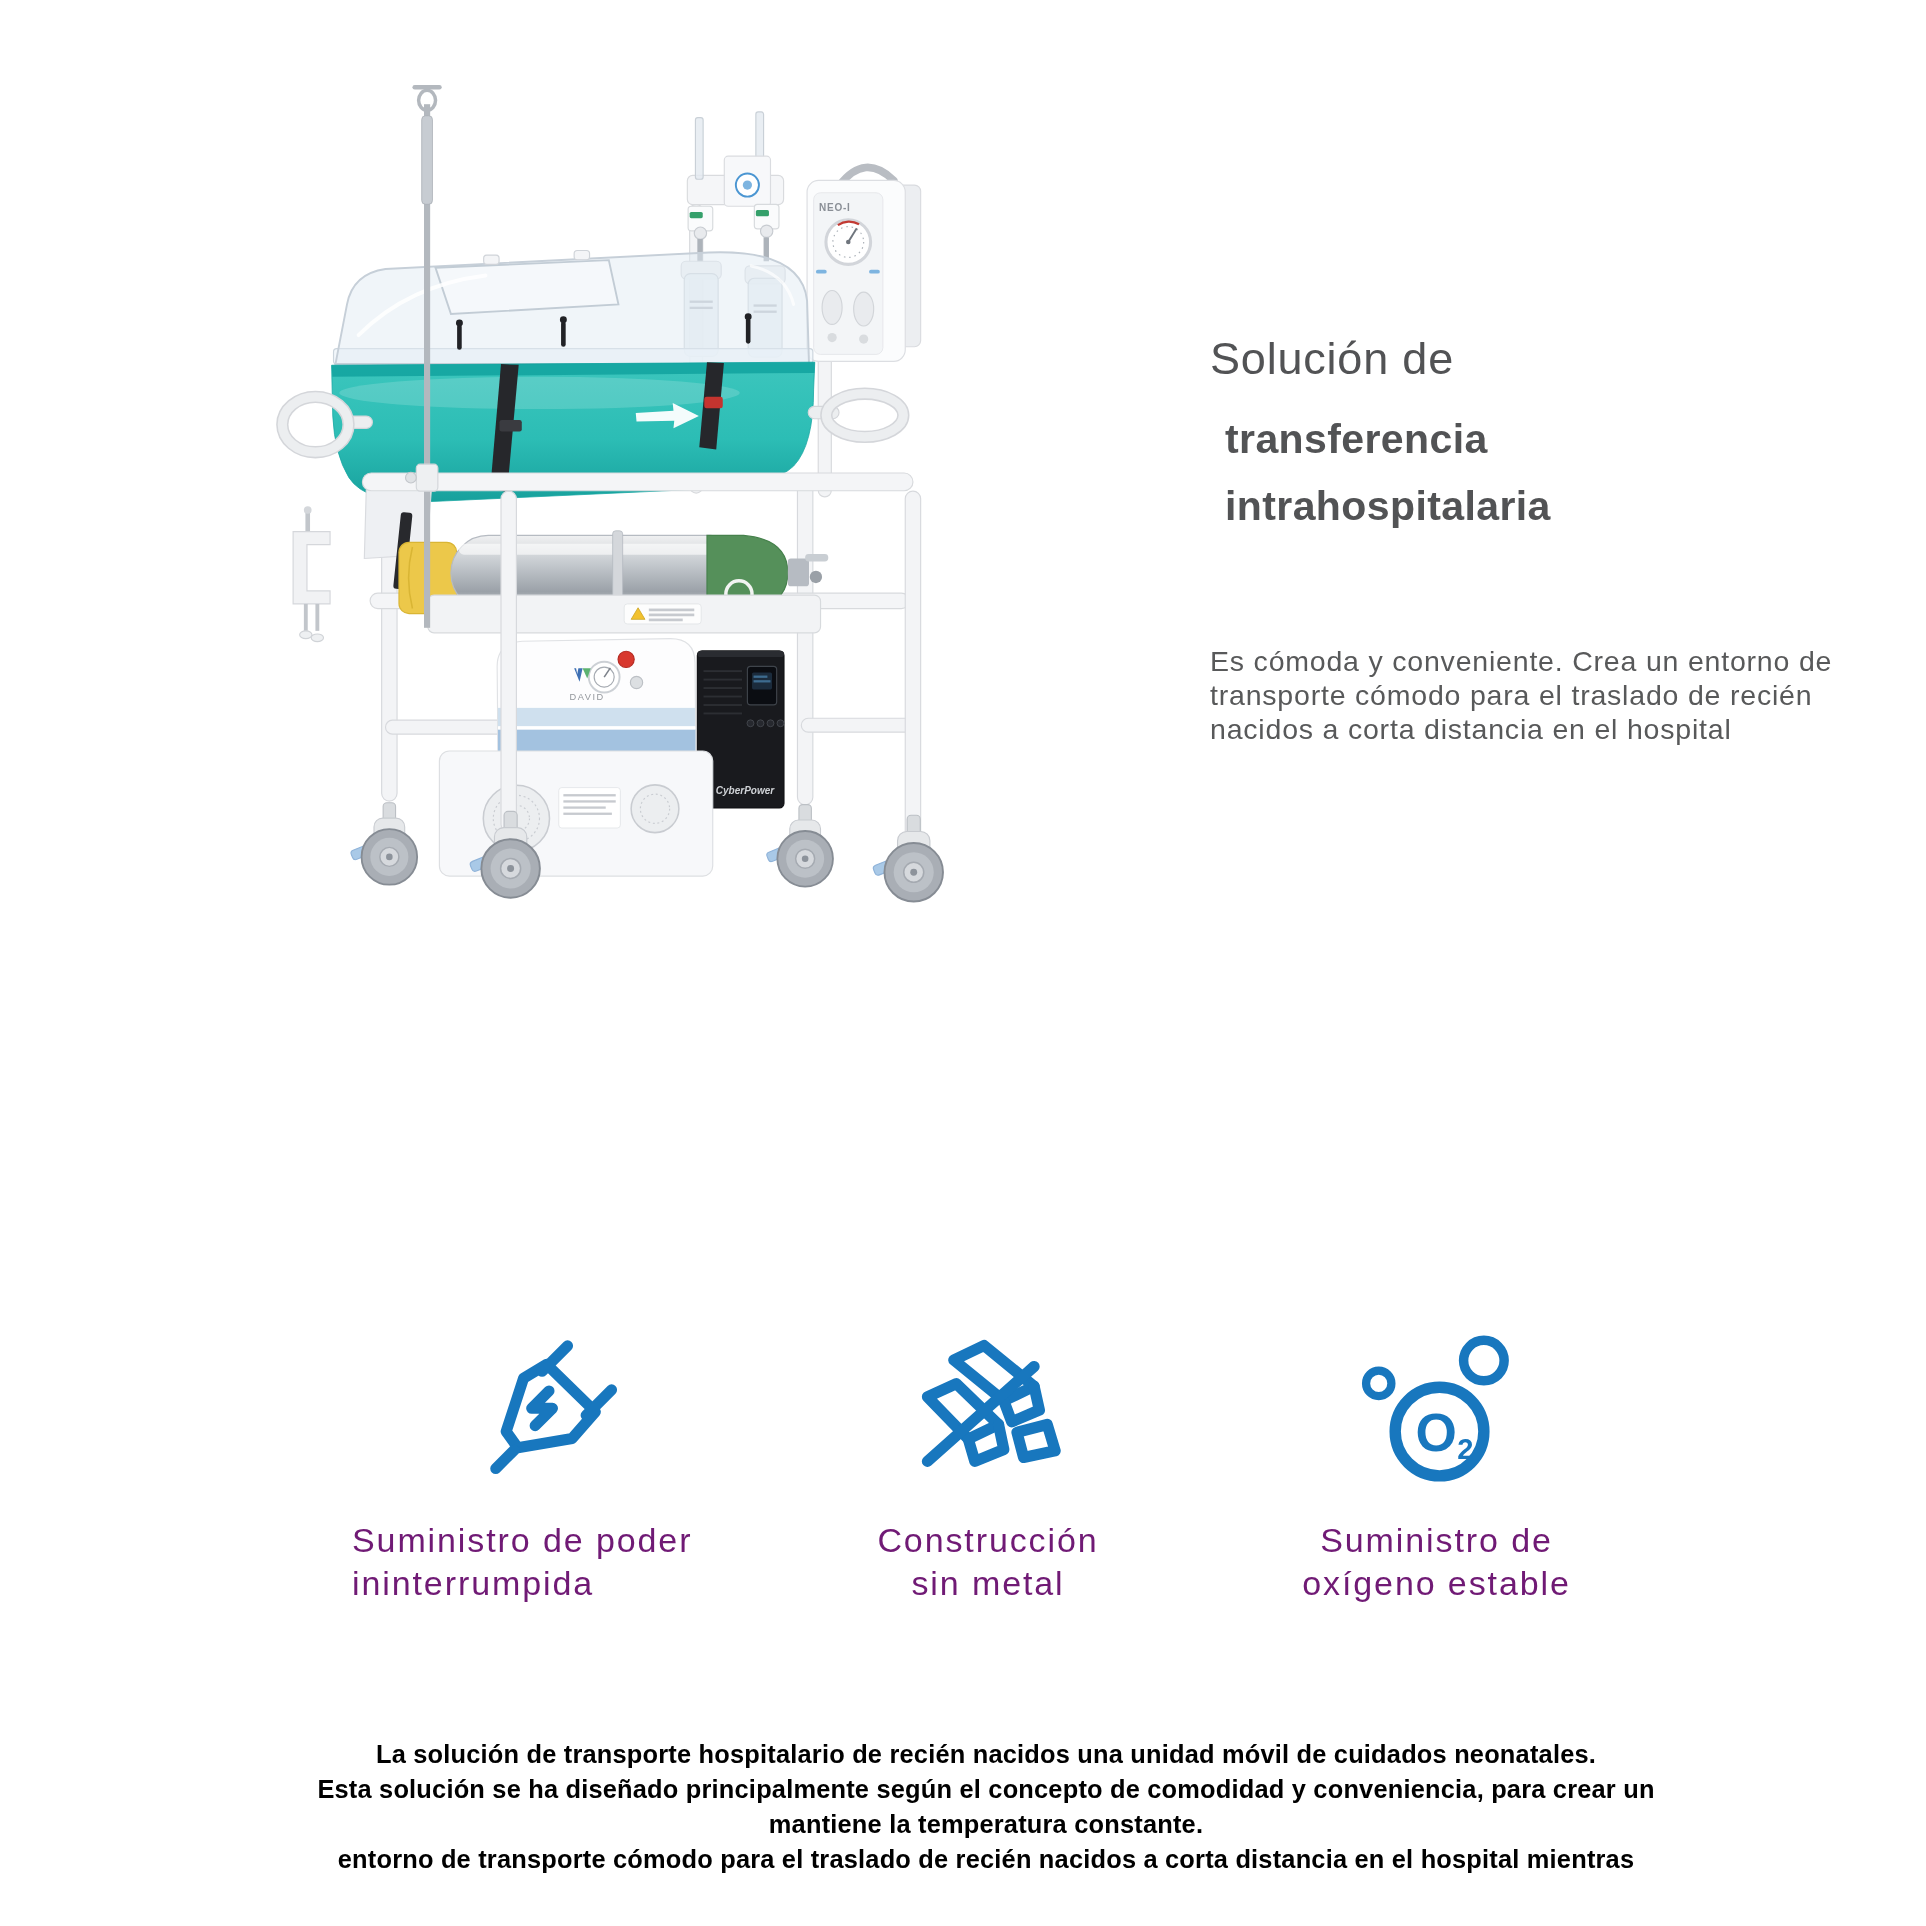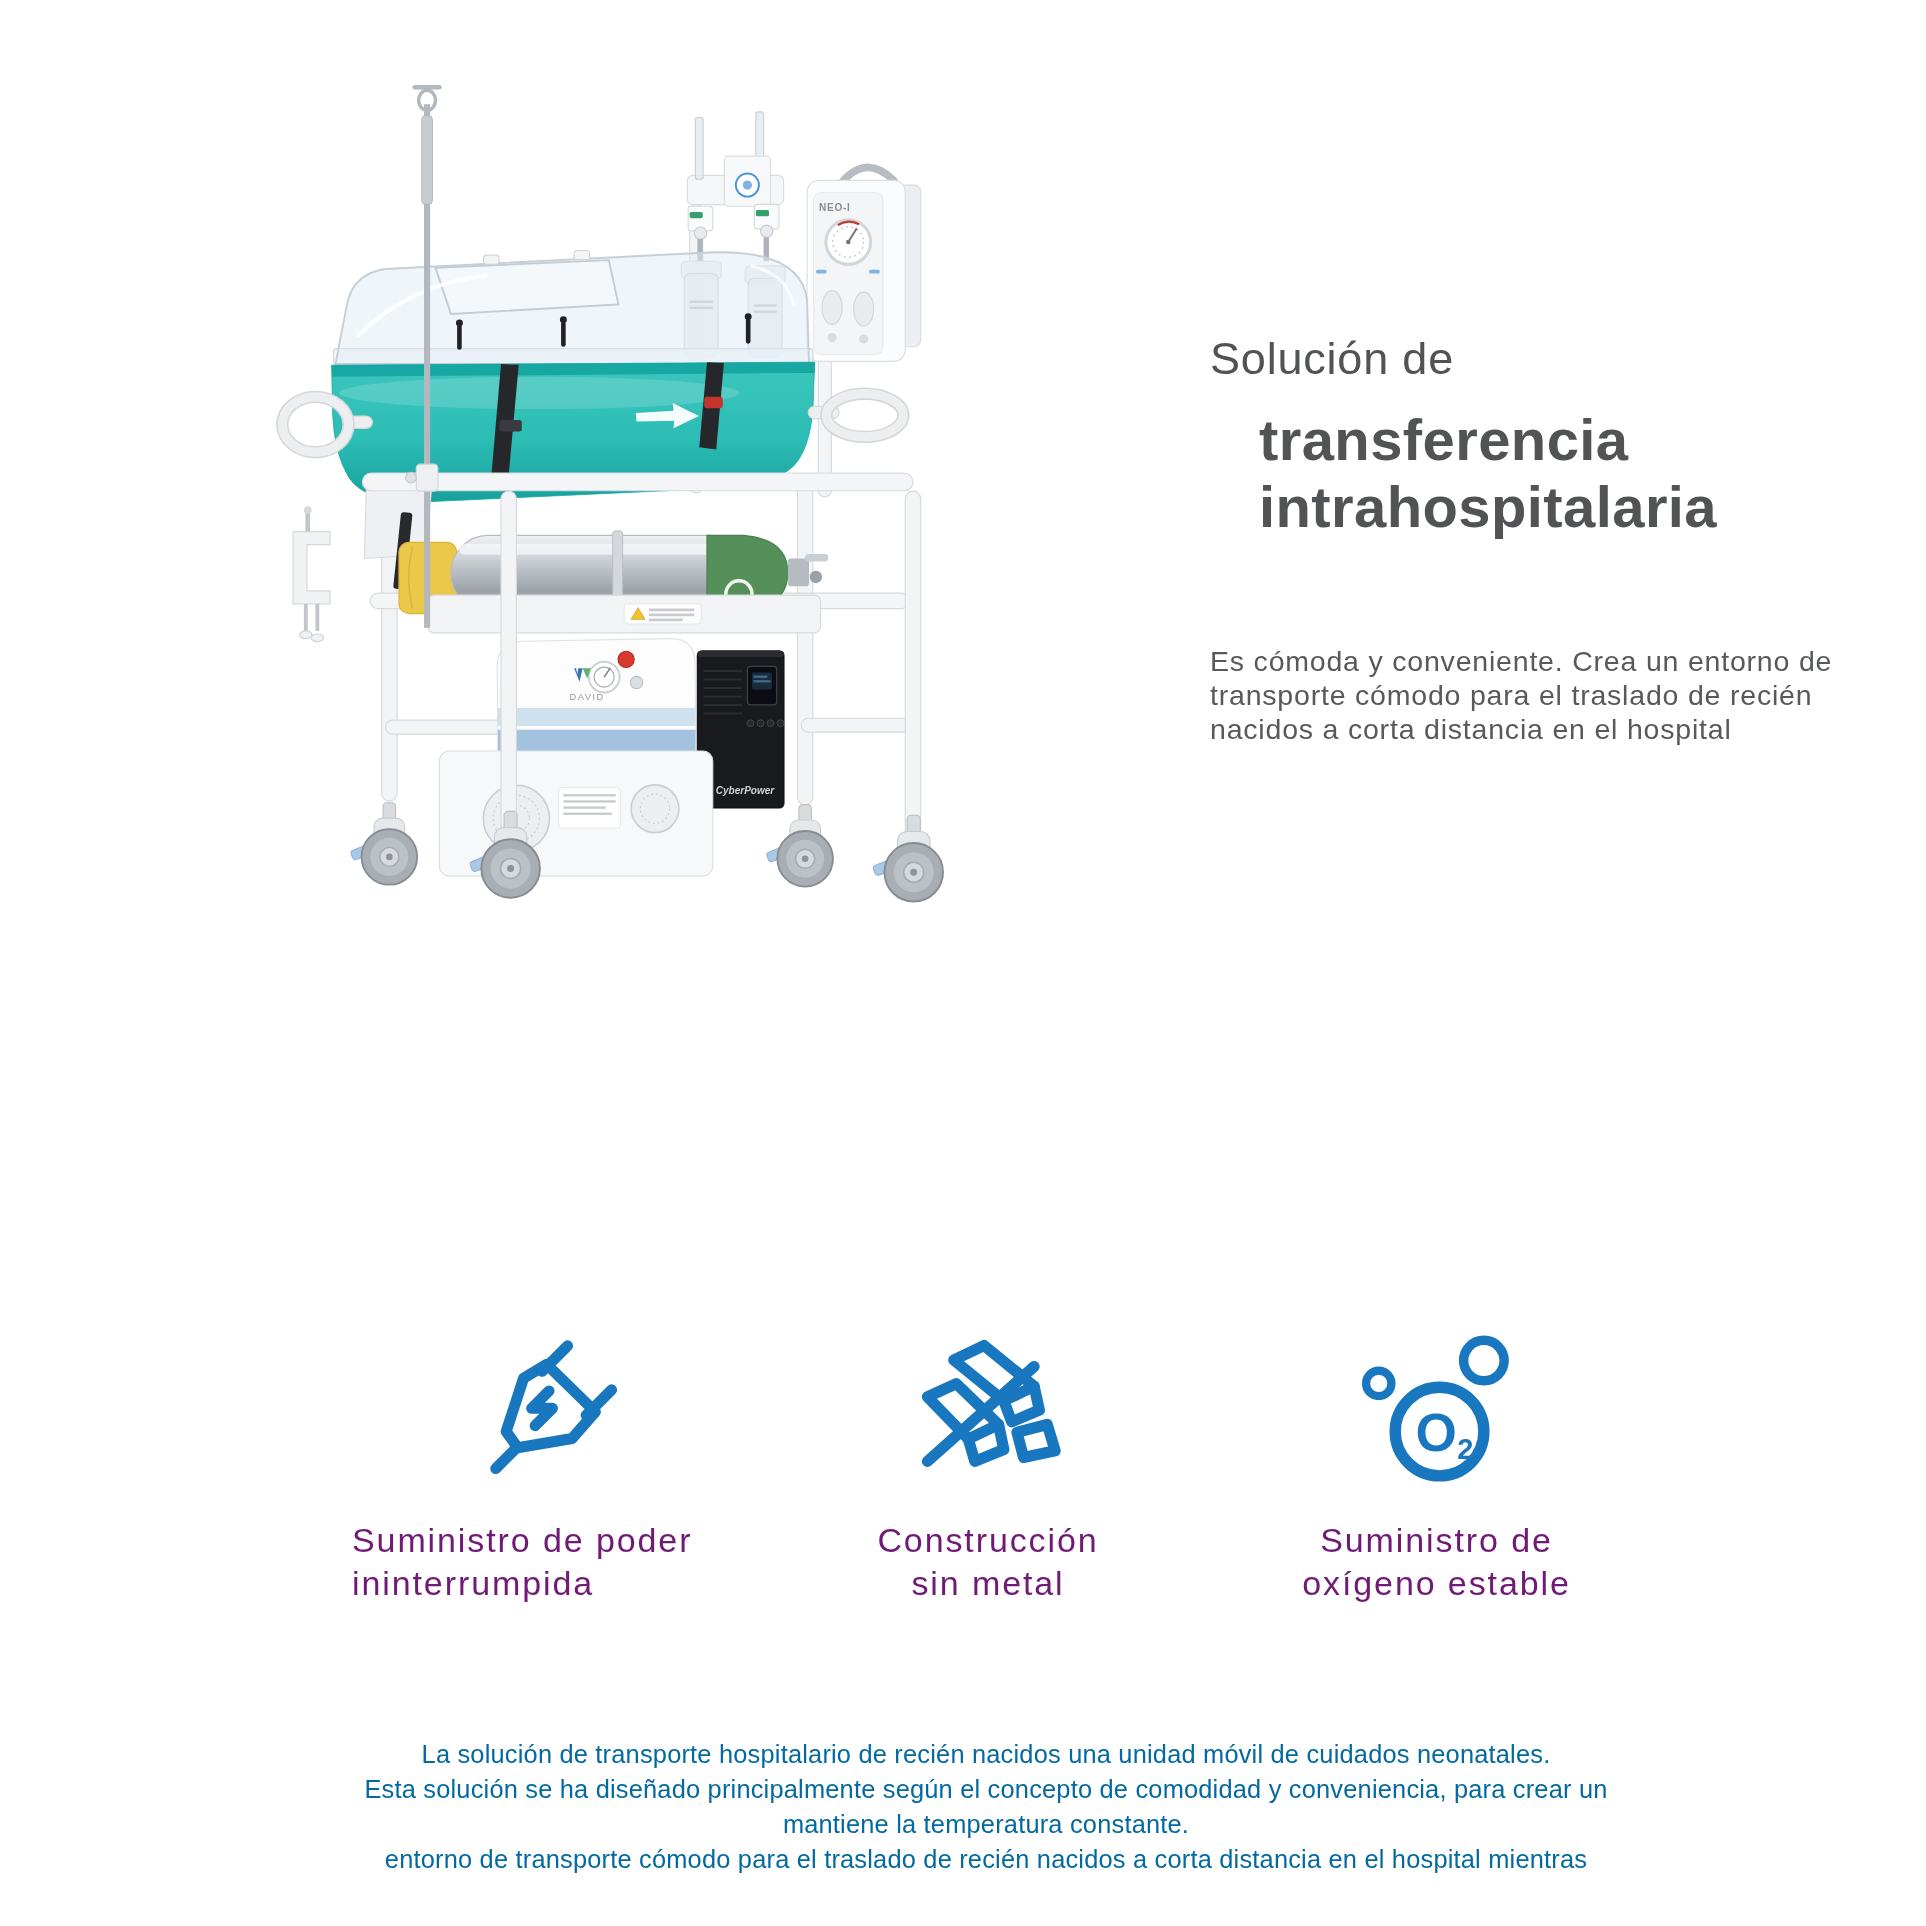"transferencia" .title { font-size: 58px -> 41px; left: 1259px -> 1225px }
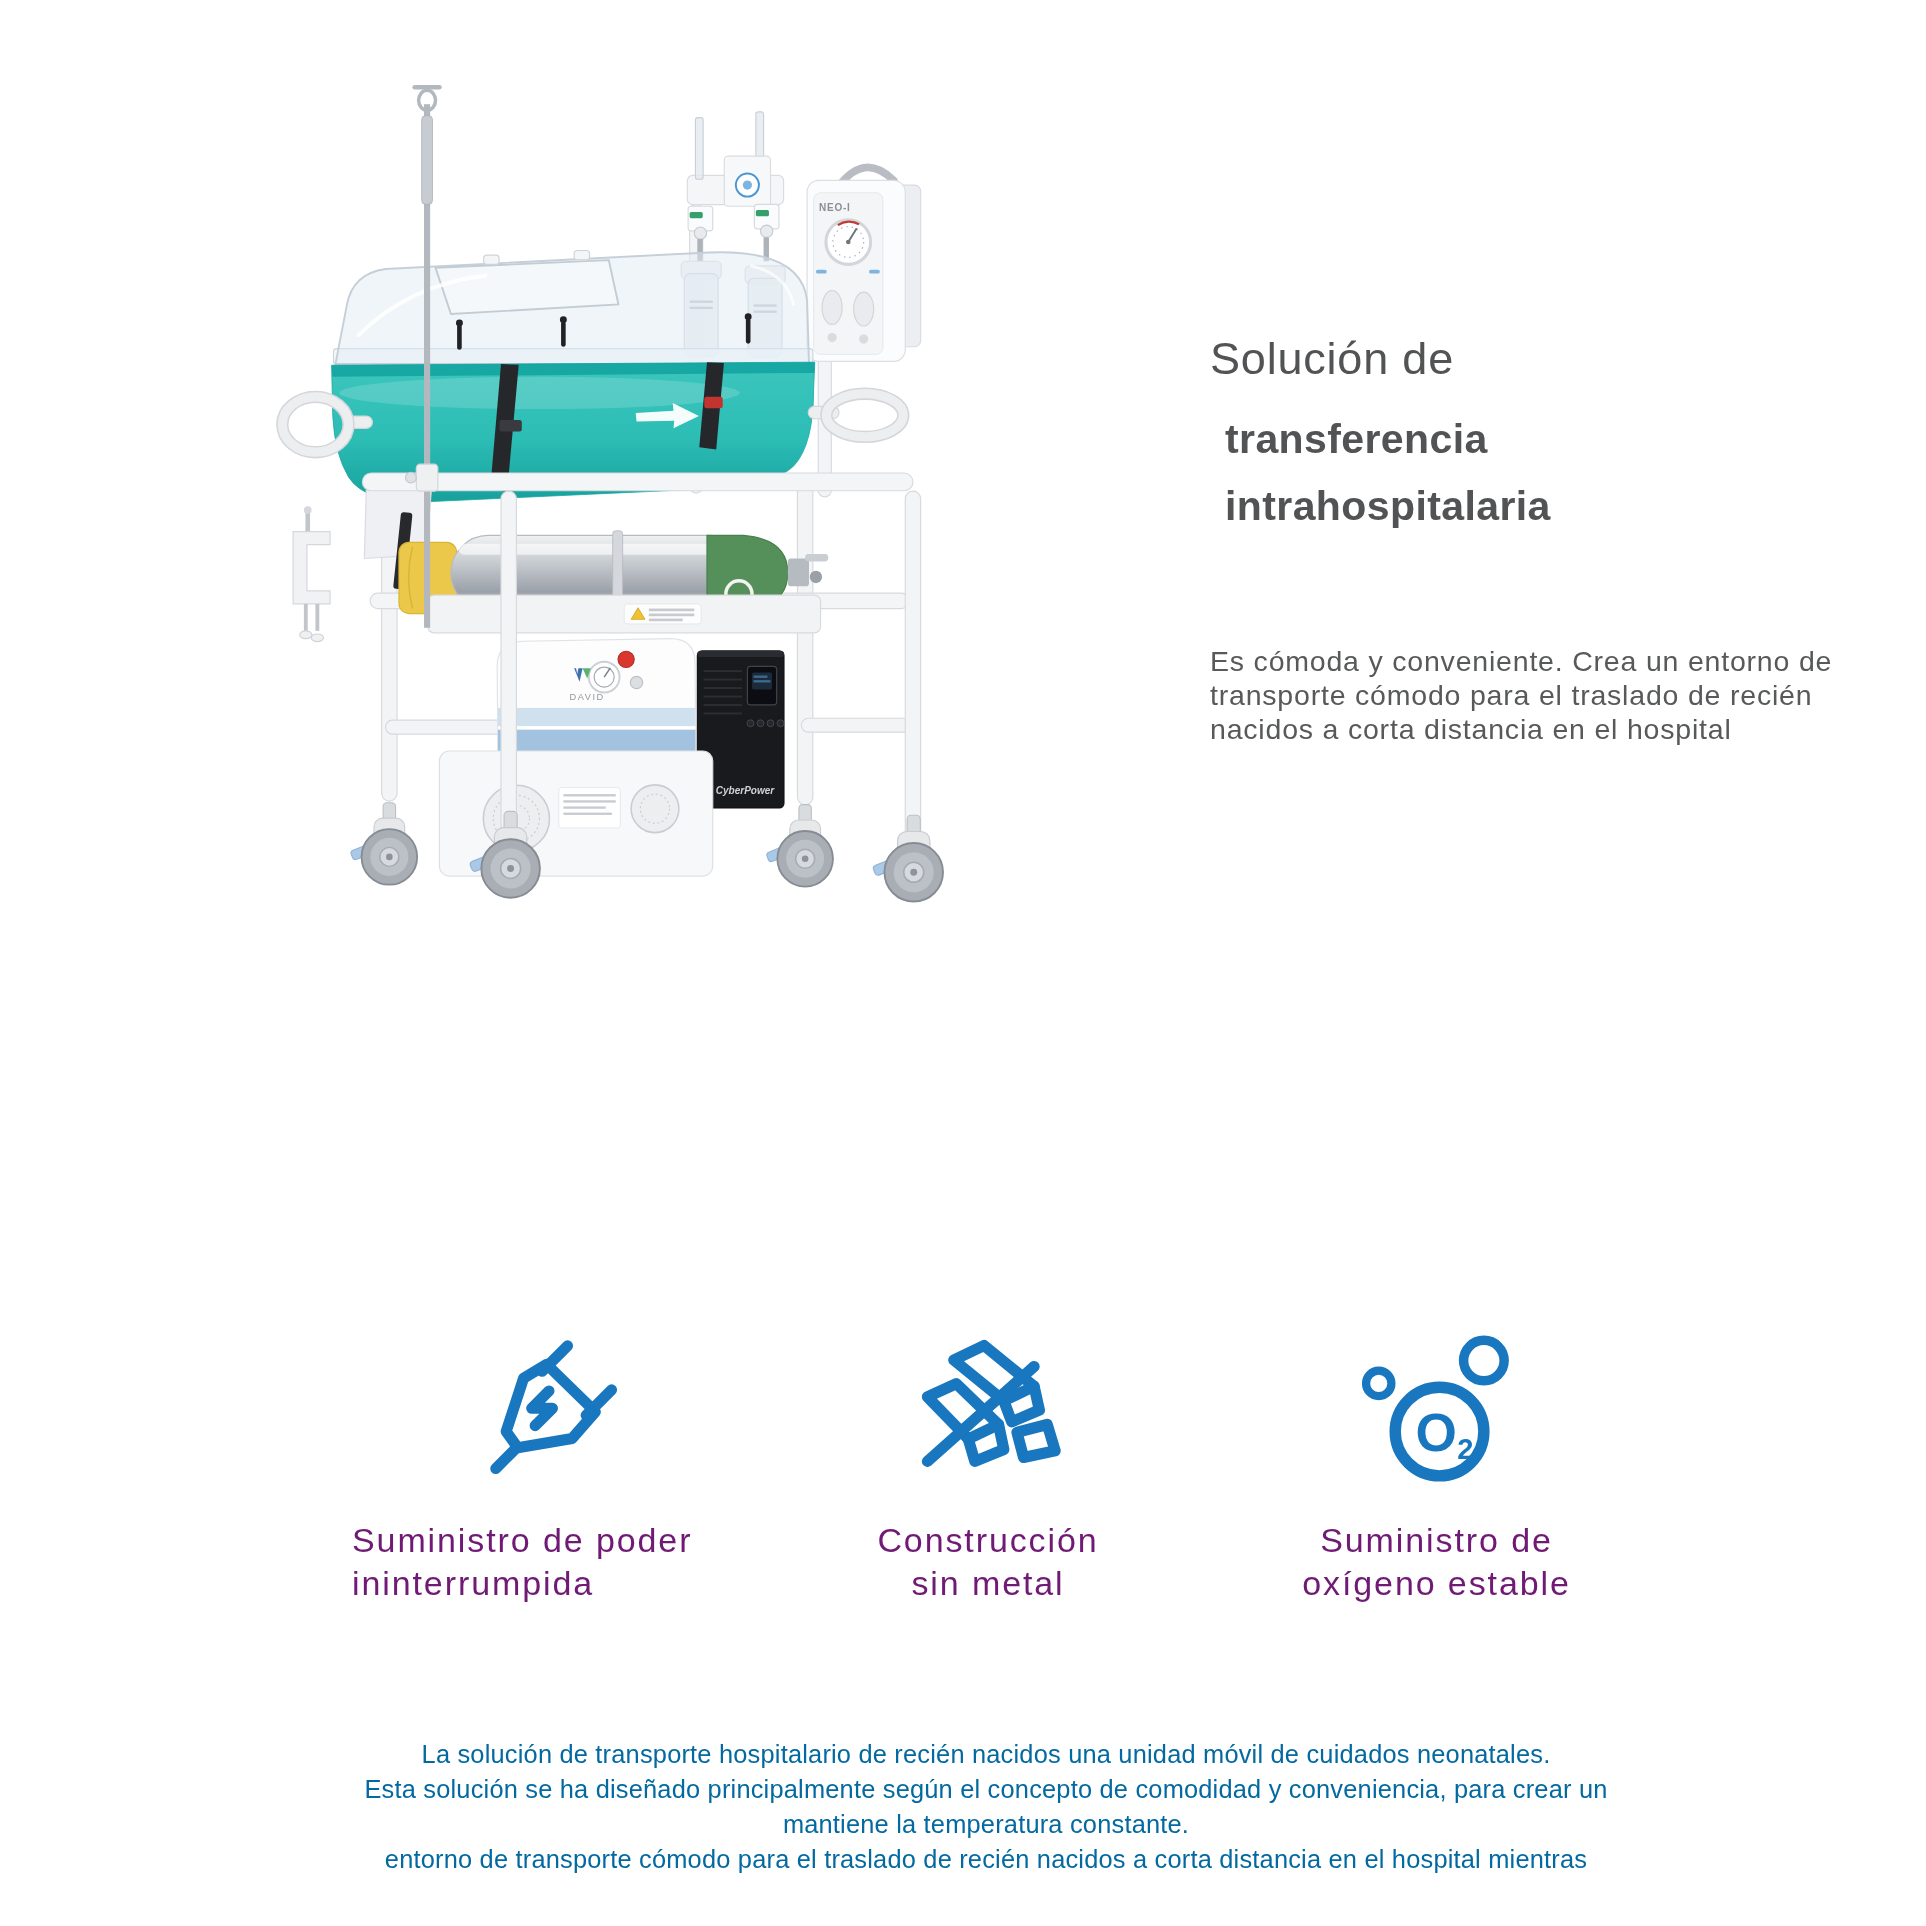"La solución de transporte hospitalario" .footer { color: #0369a1 -> #000000; font-weight: 400 -> 700 }
